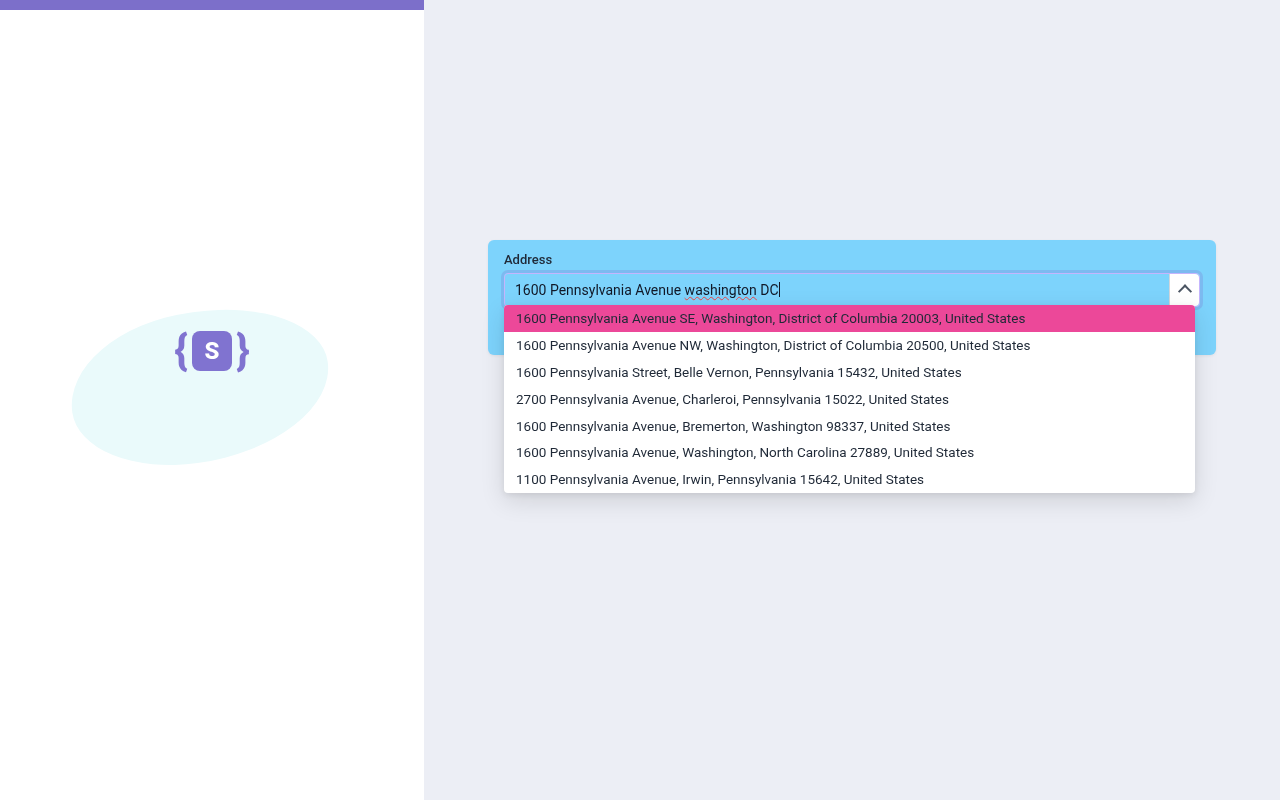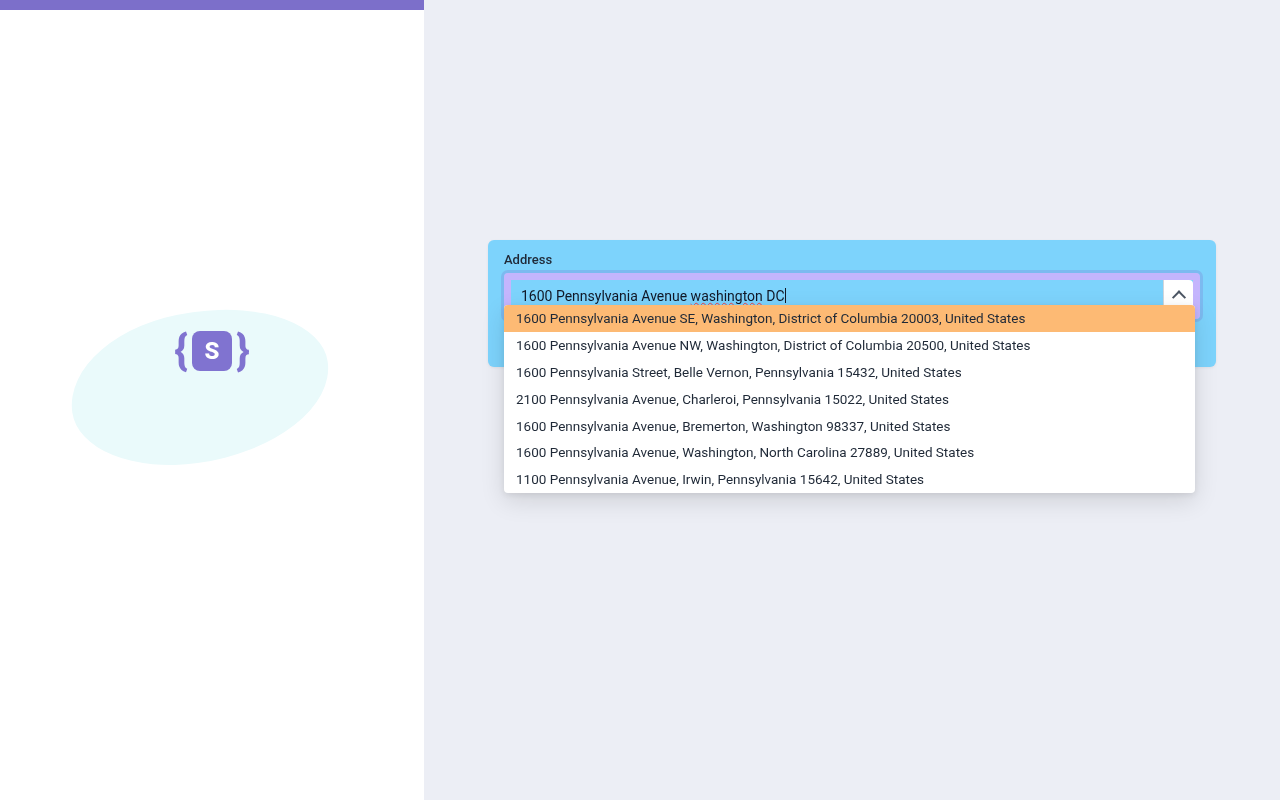"1600 Pennsylvania Avenue washington DC" .combo { border: 7px solid #c4b5fd -> 1px solid #c4b5fd }
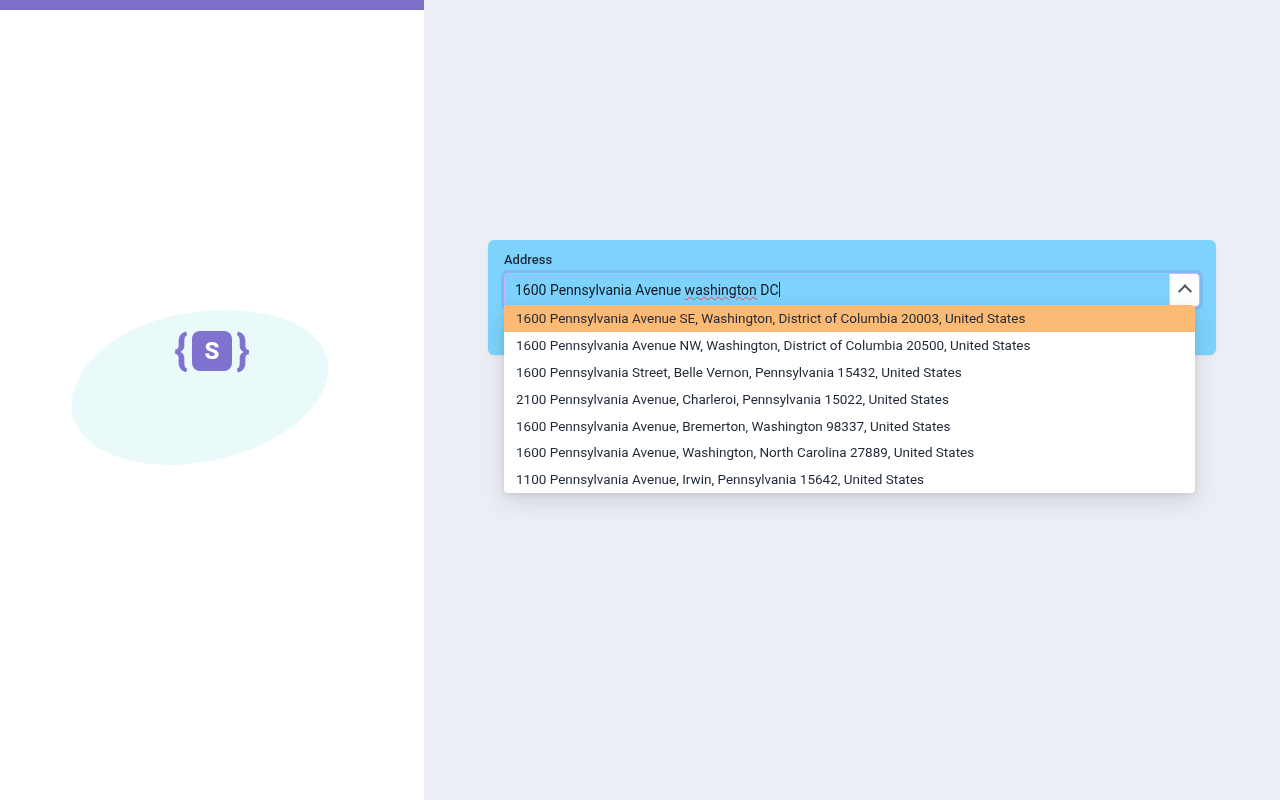"1600 Pennsylvania Avenue SE, Washington," .dropdown-item.hl { background: #fdba74 -> #ec4899 }
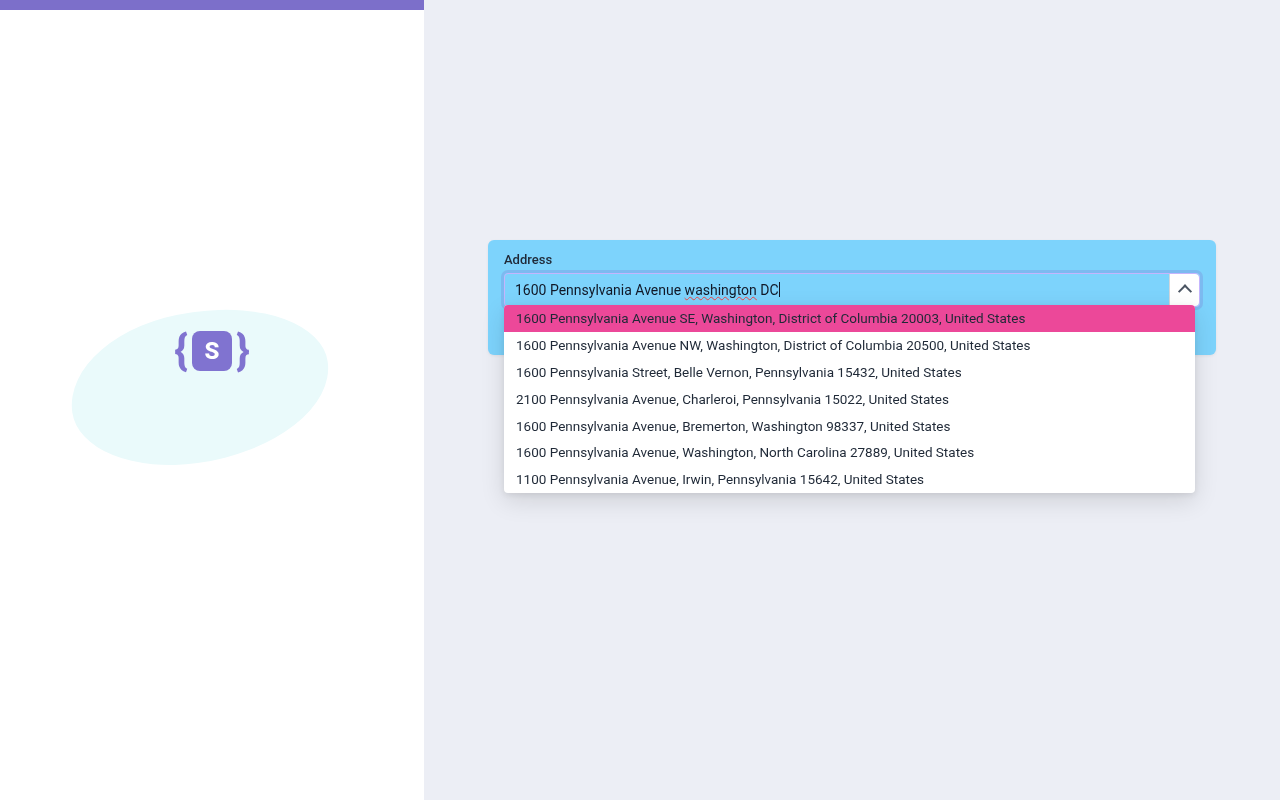"2100 Pennsylvania Avenue, Charleroi," div.dropdown-item { text: 2100 -> 2700 }
